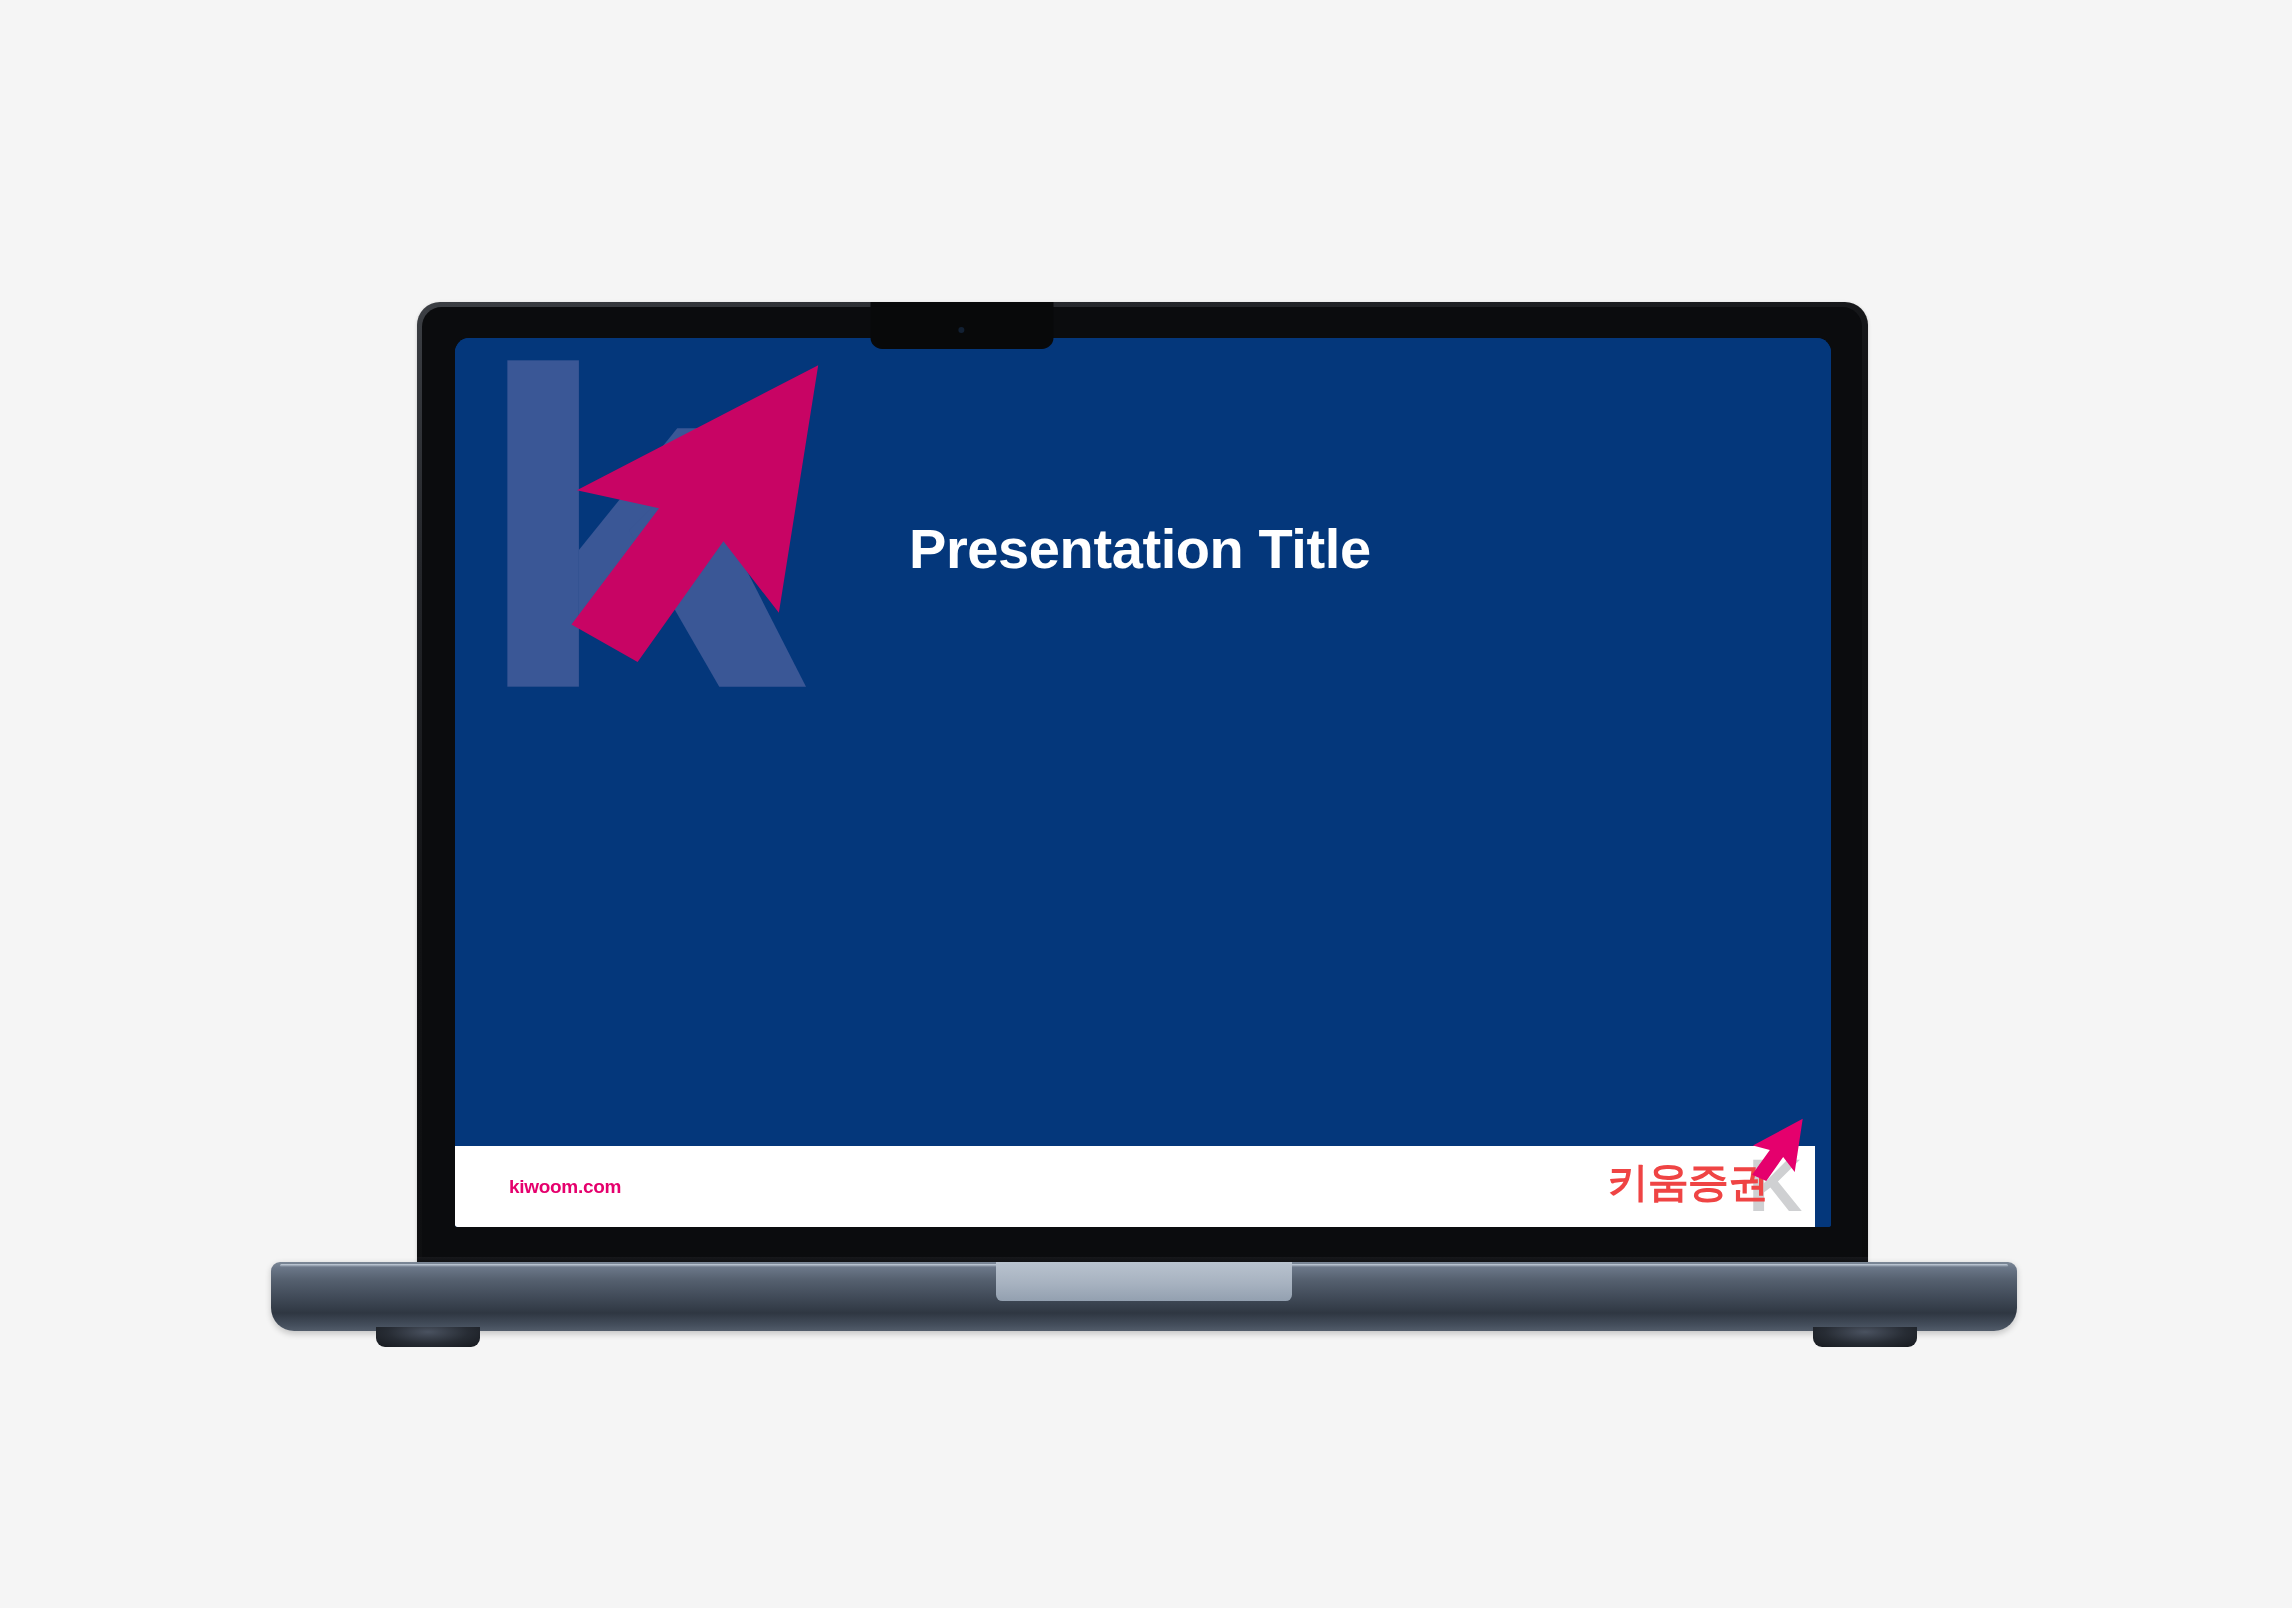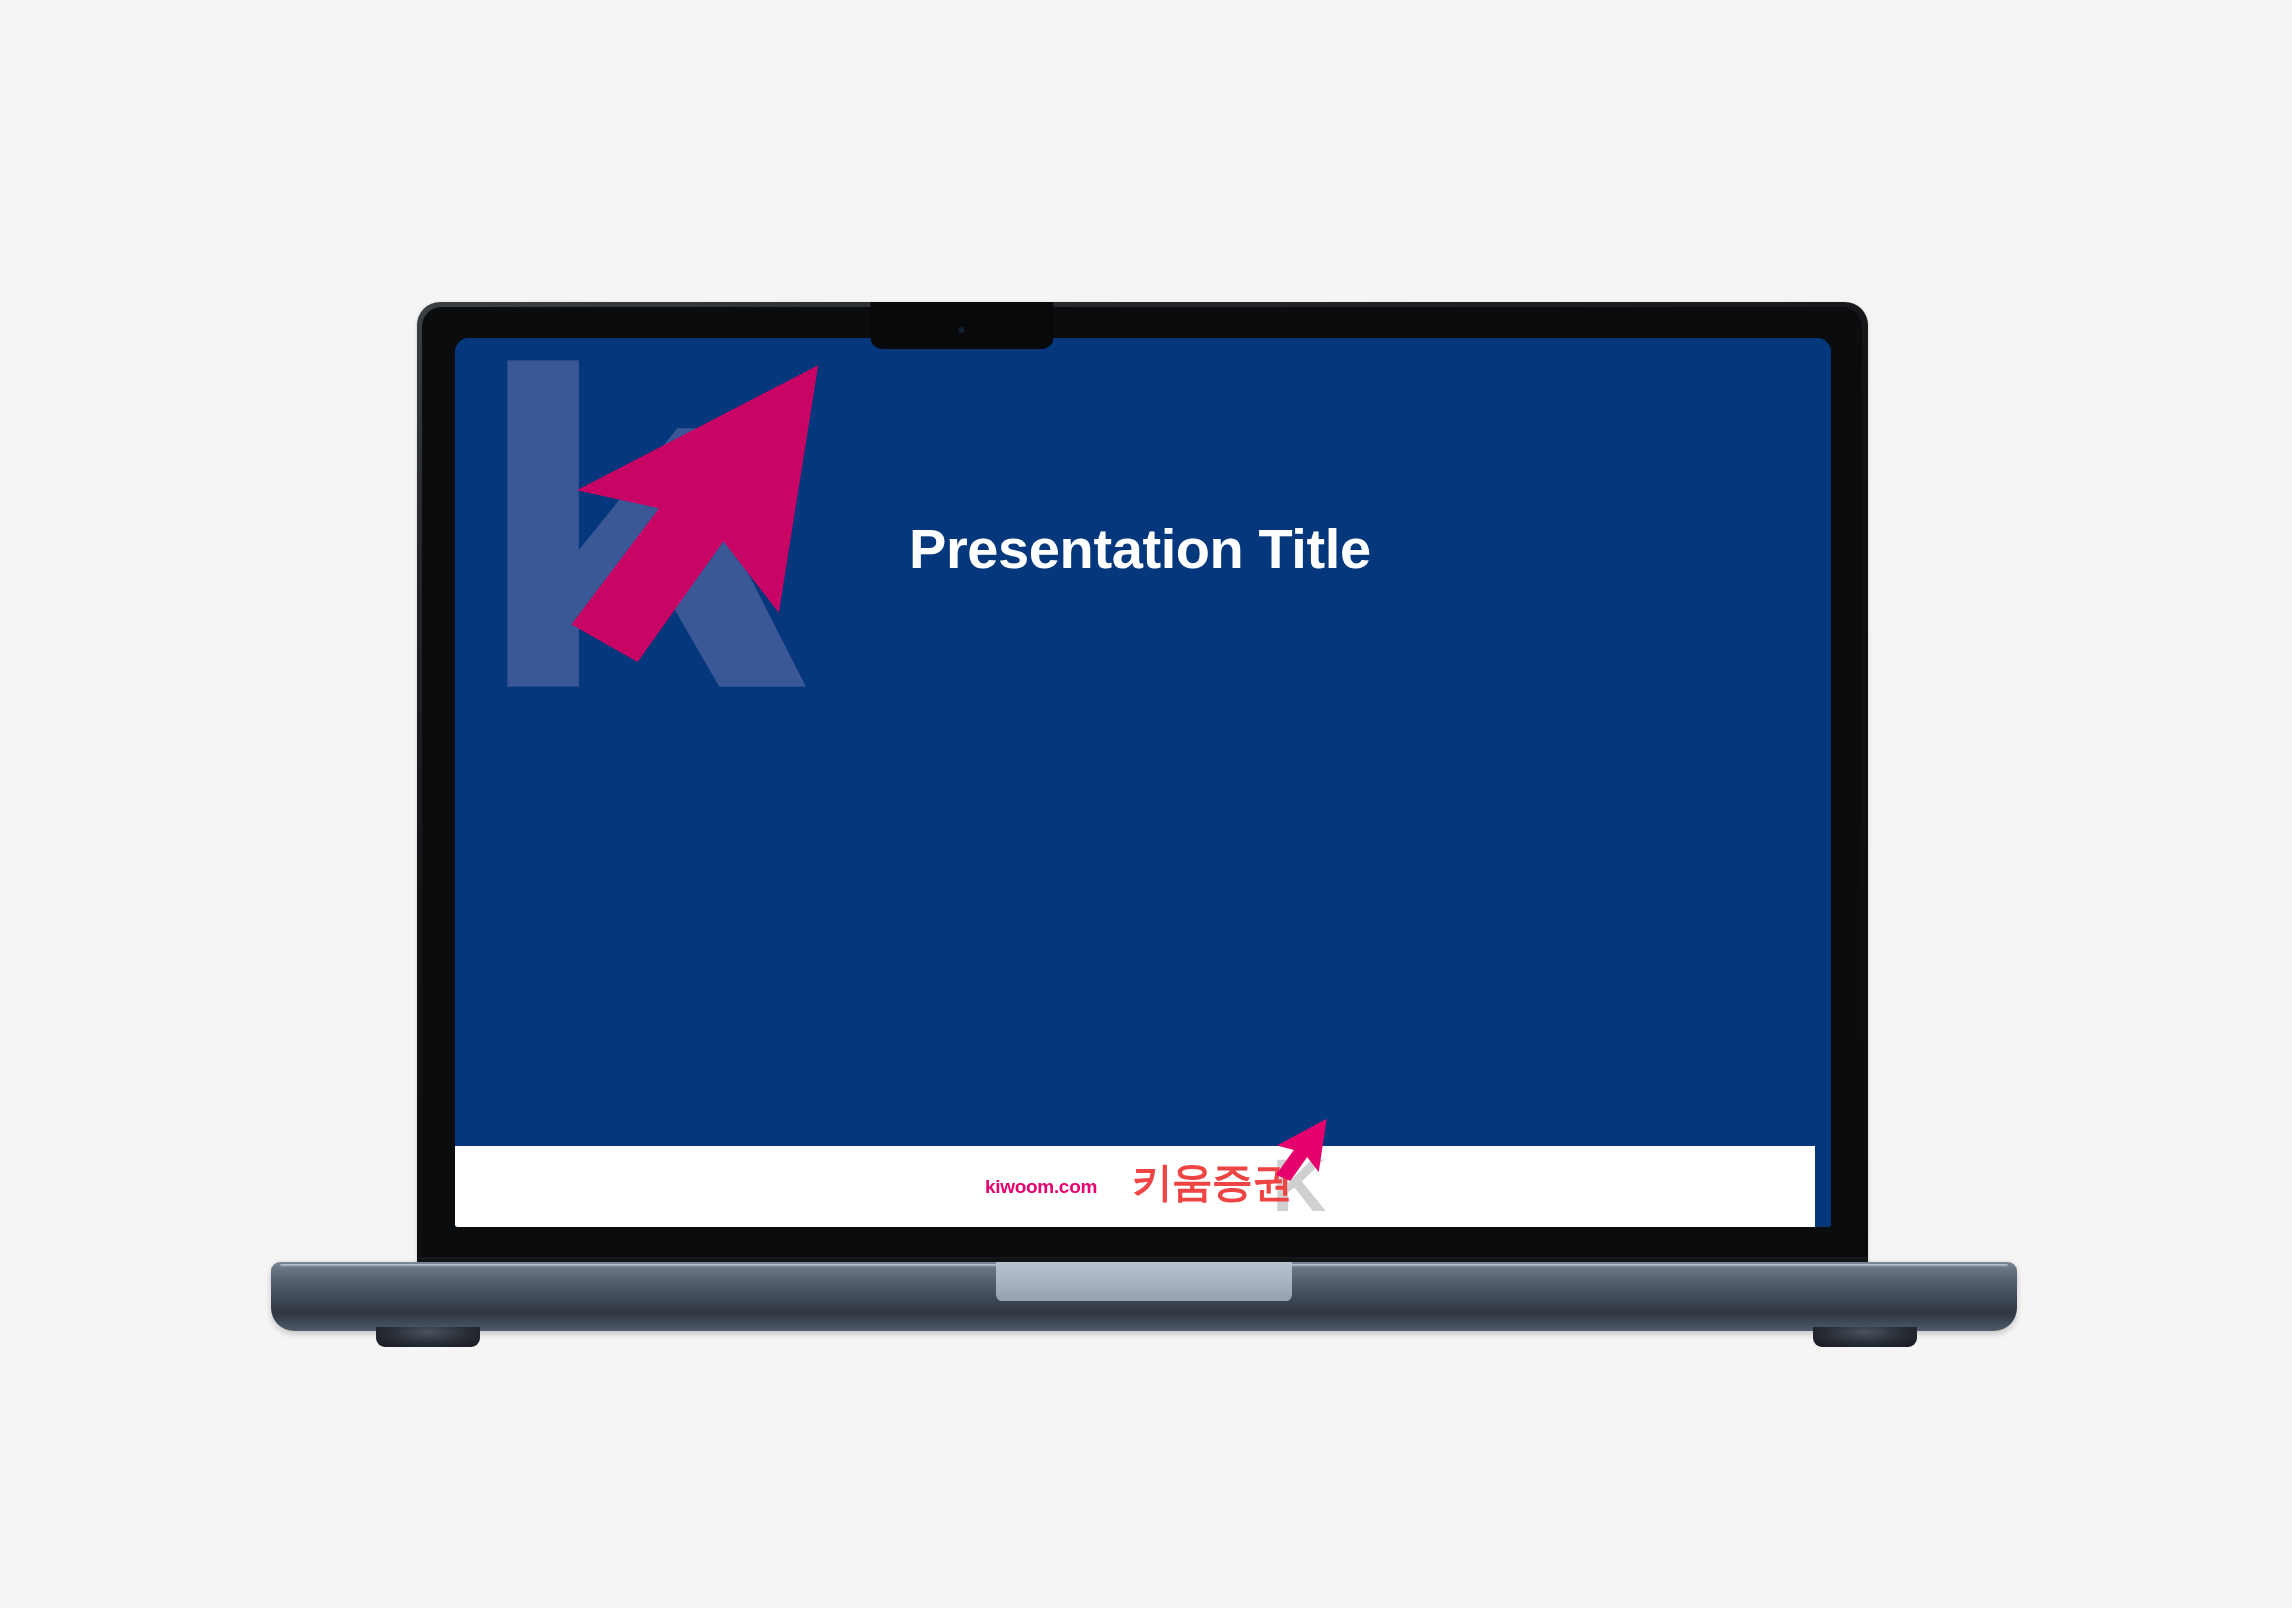"kiwoom.com" .slide-footer { justify-content: center -> space-between }
